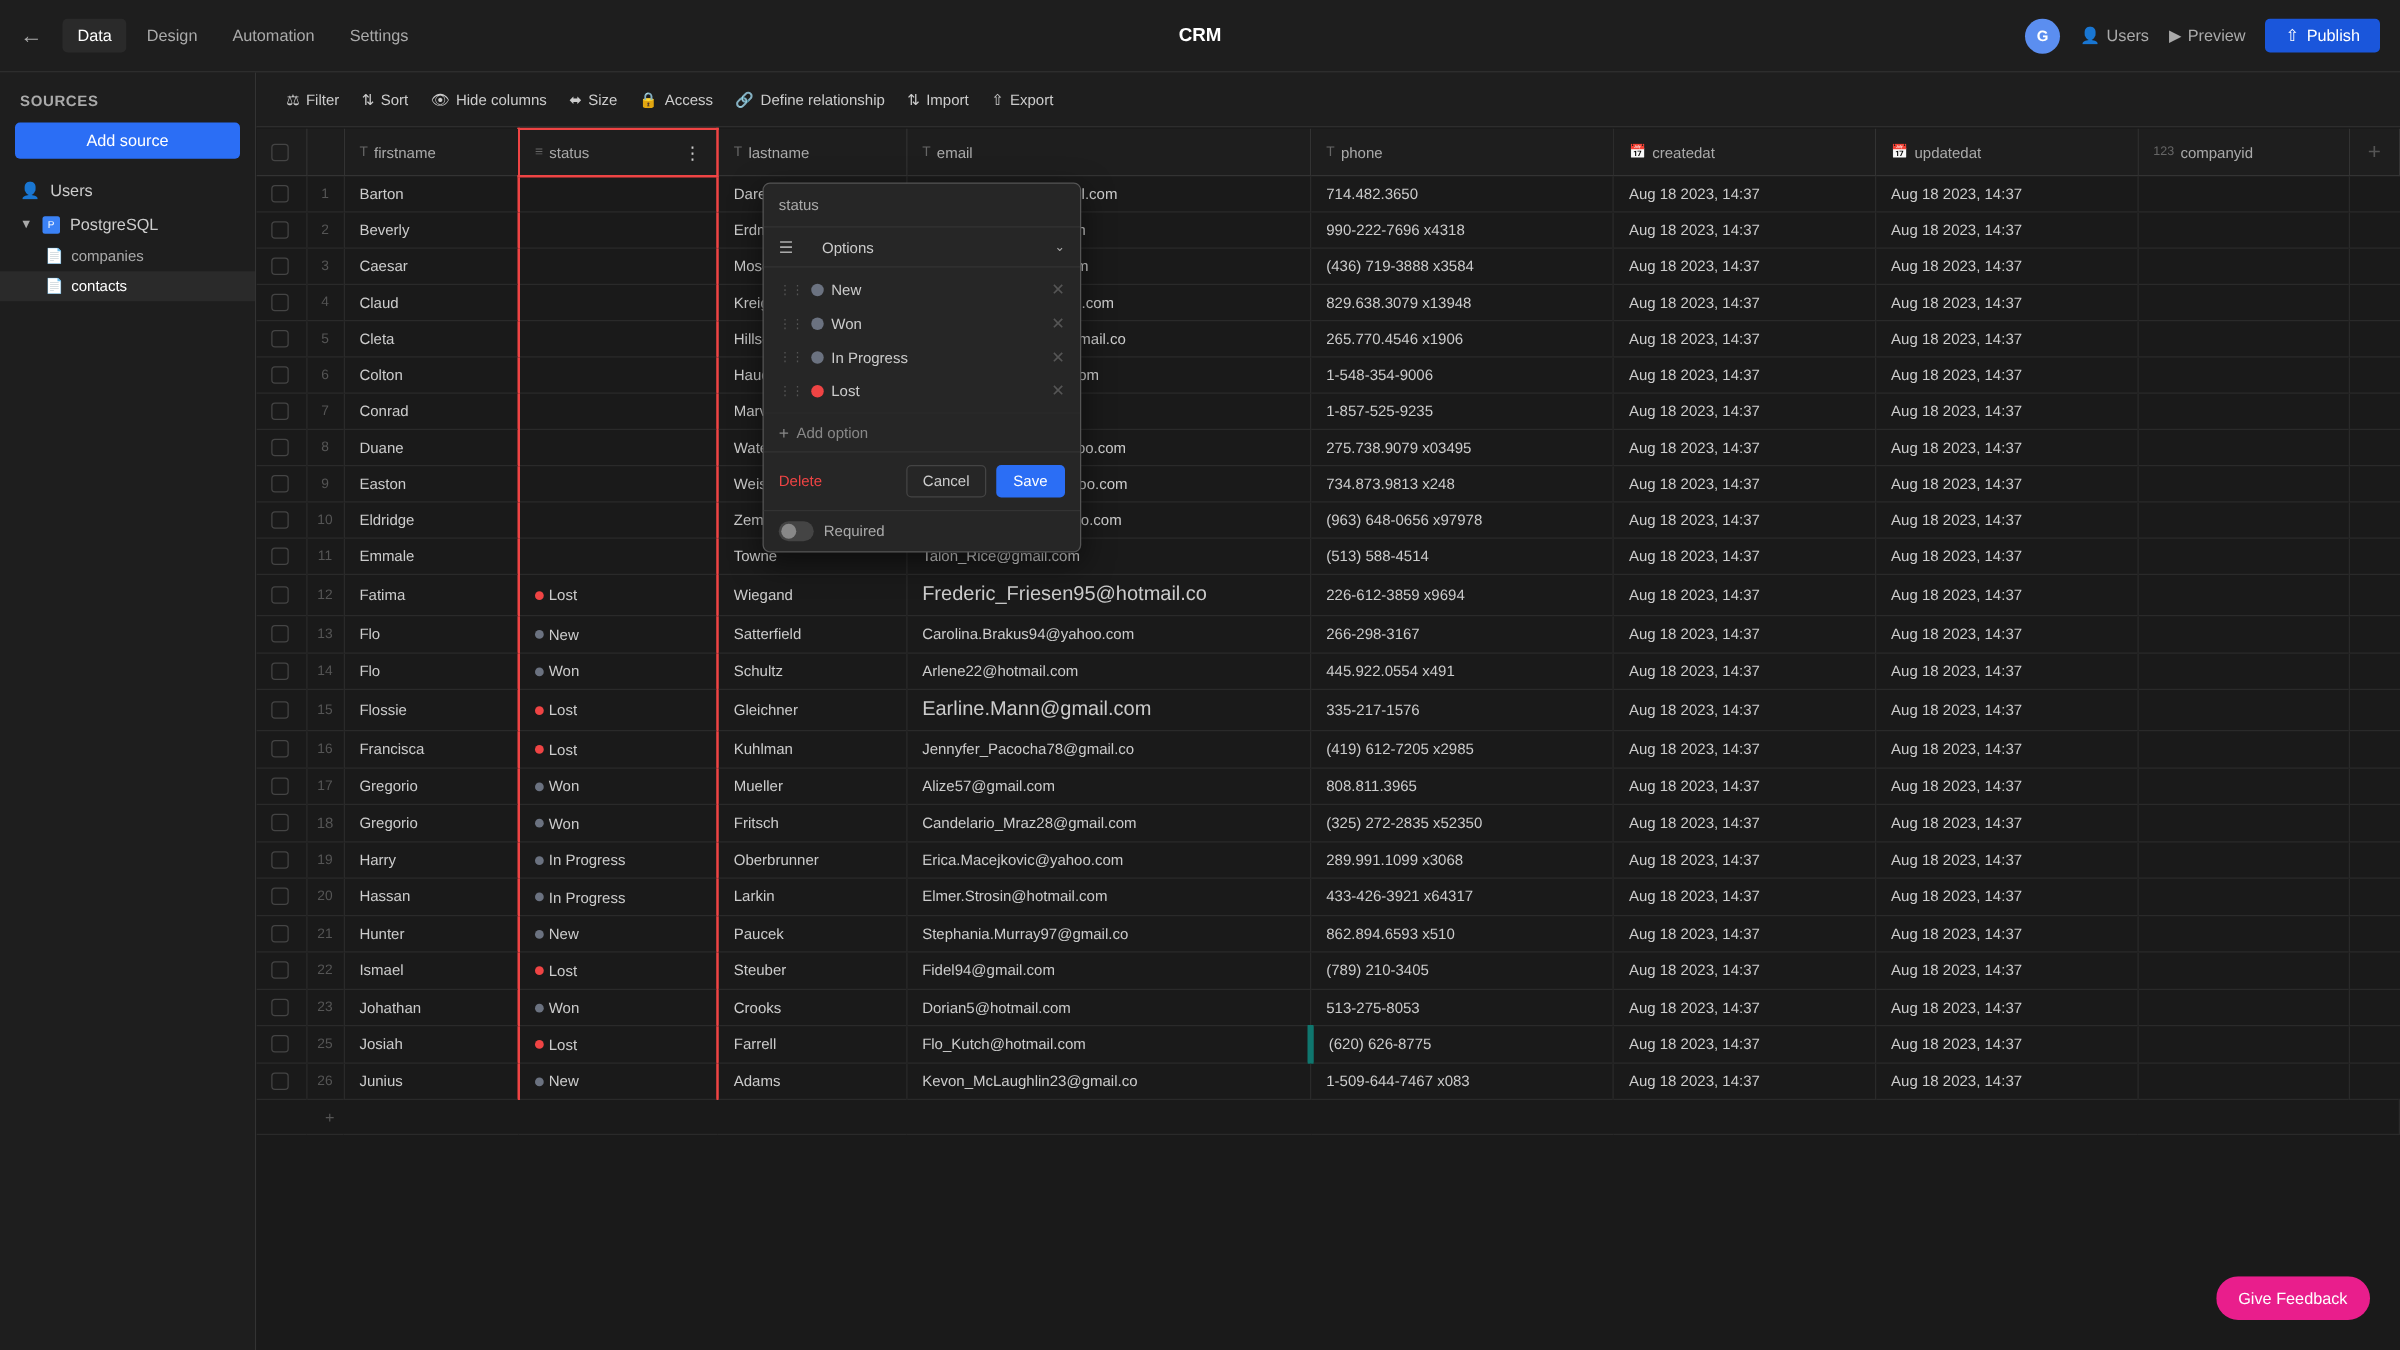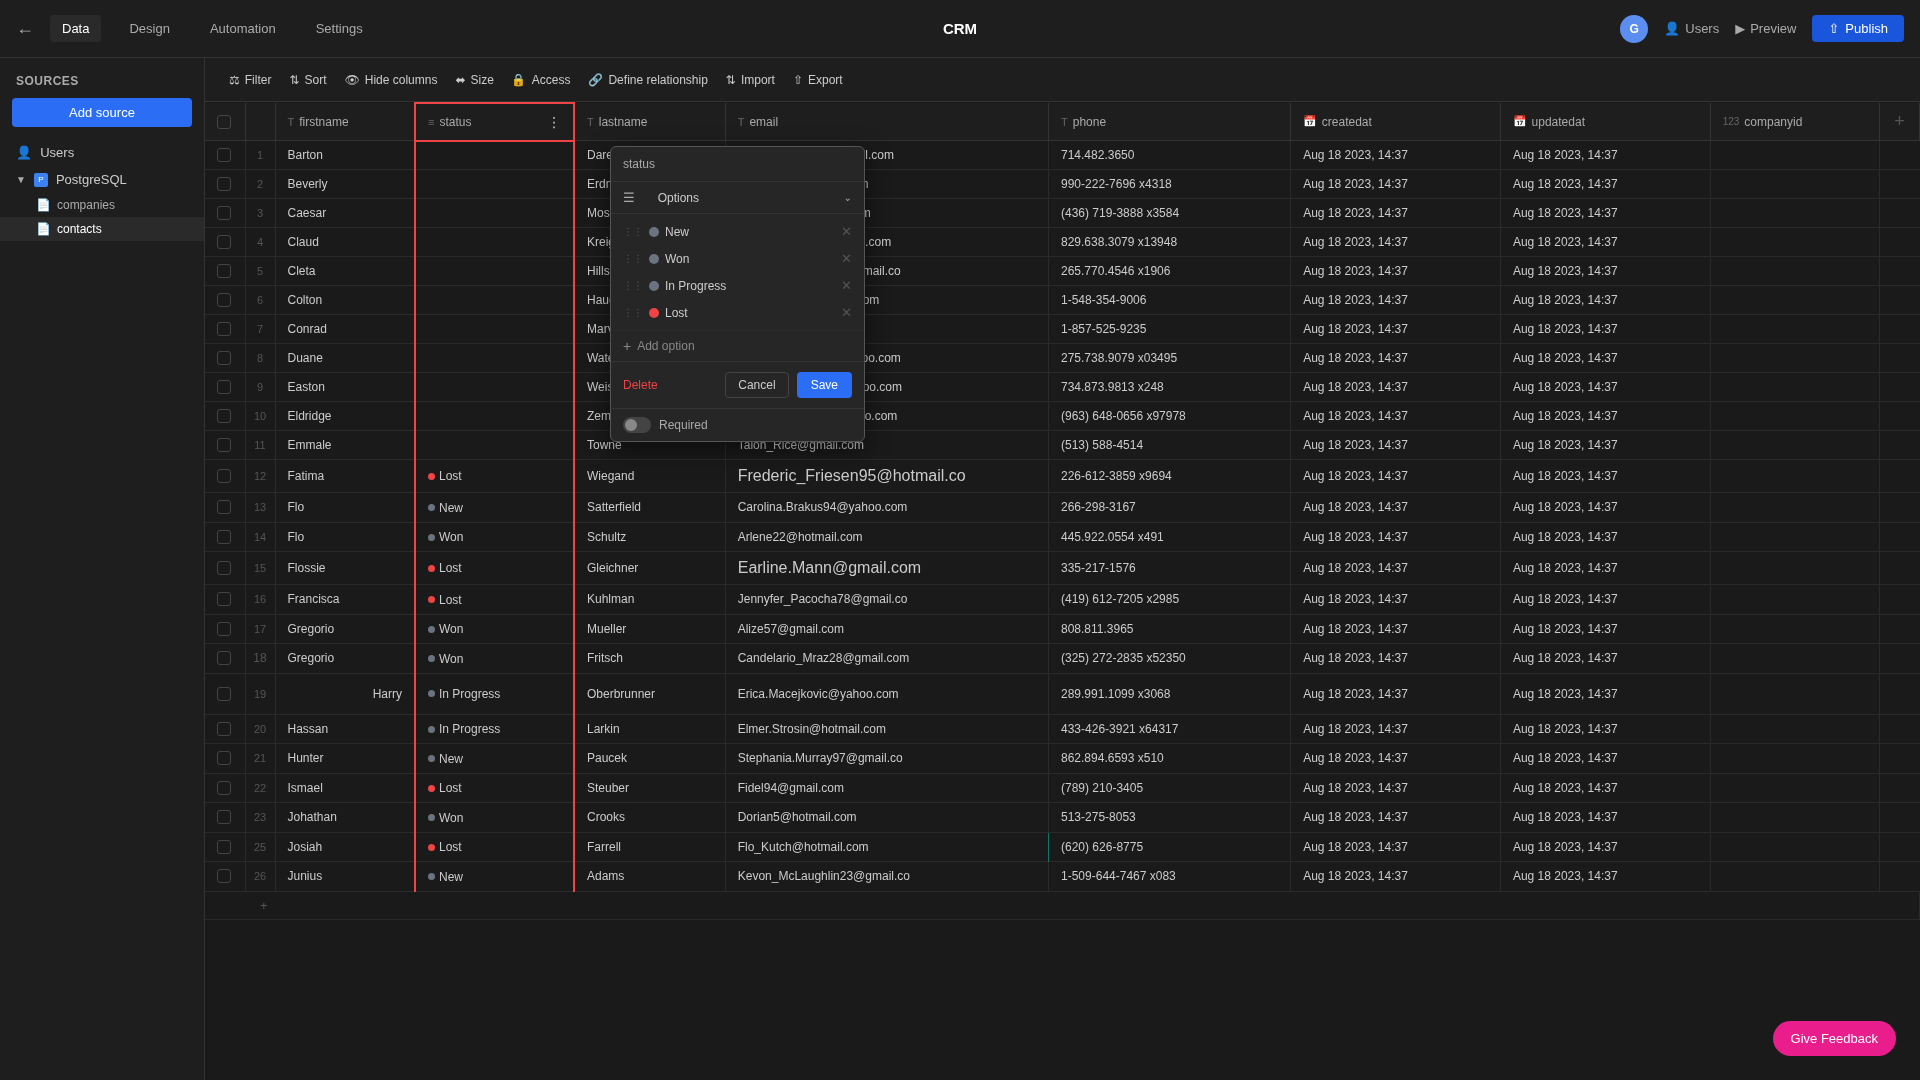"Data" div { gap: 16px -> 4px }
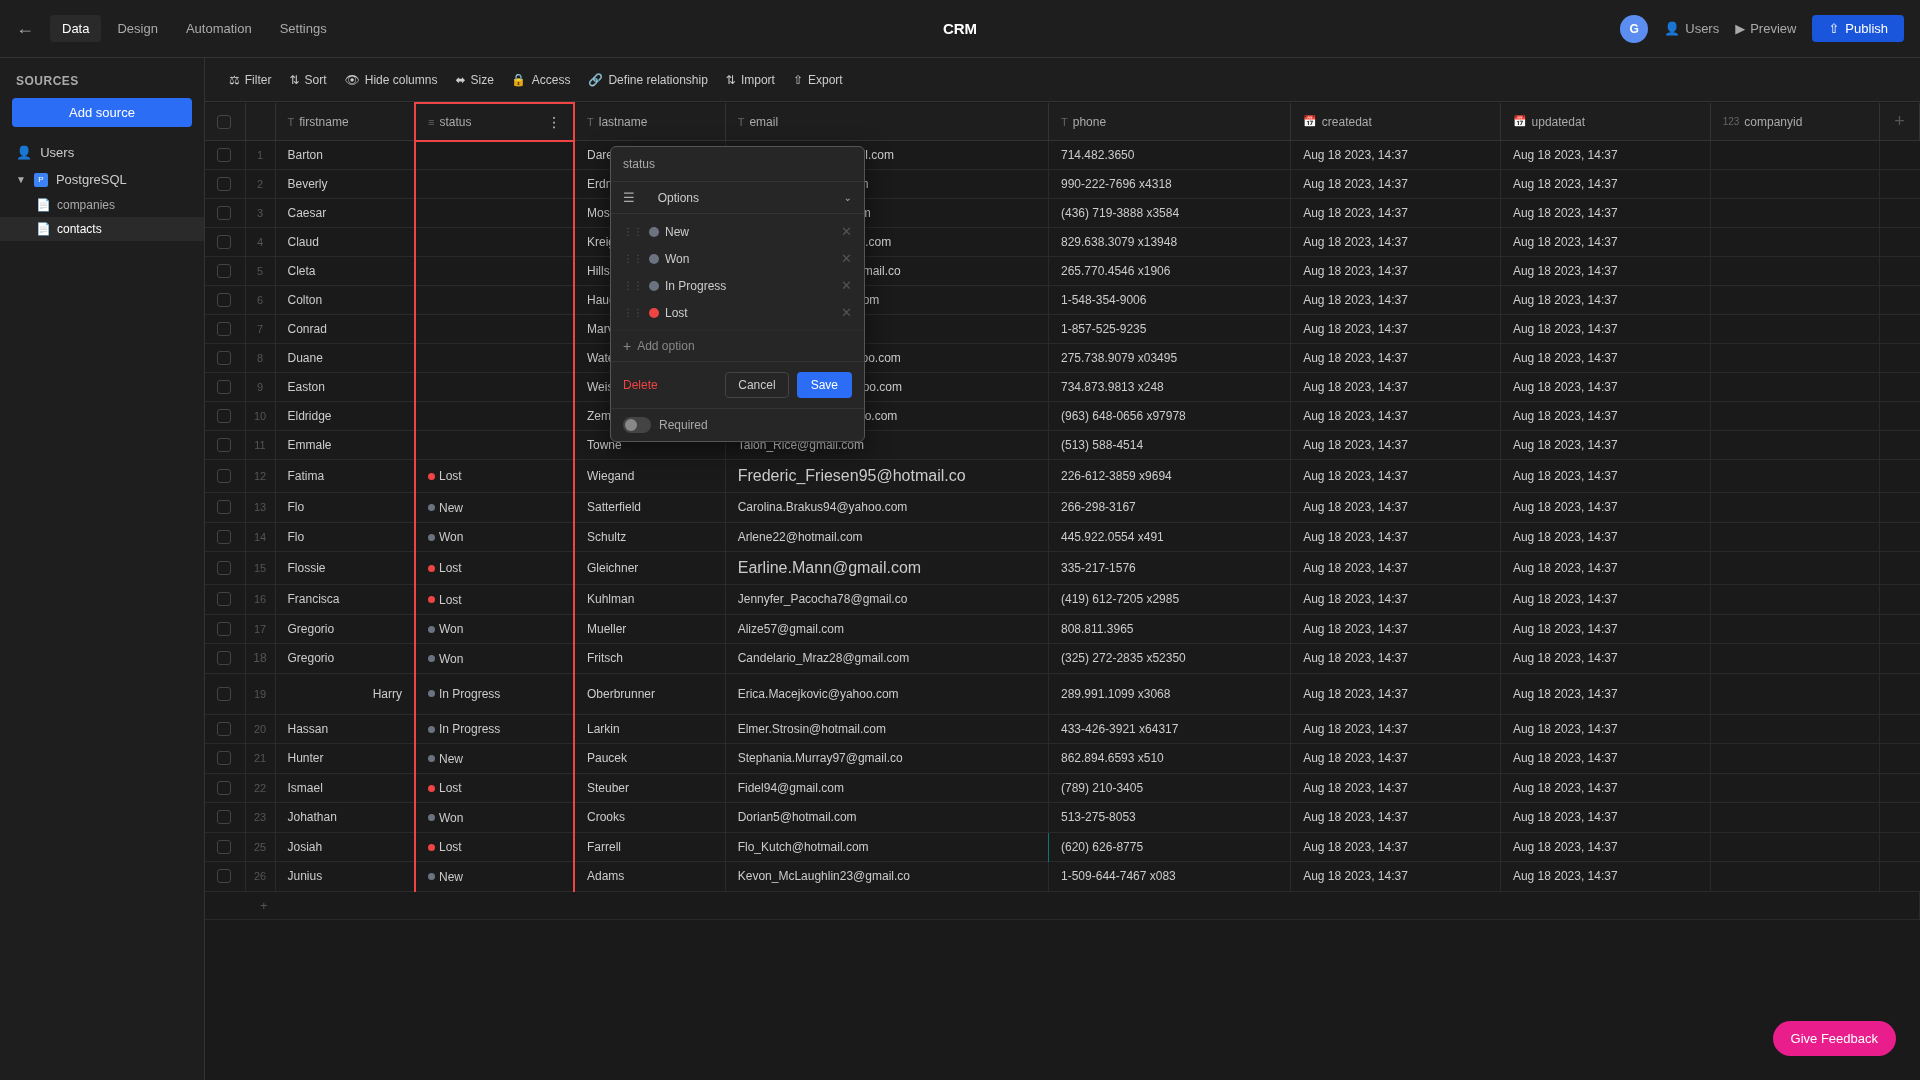"Harry" td { padding: 13px 12px -> 1px 12px; text-align: right -> none }
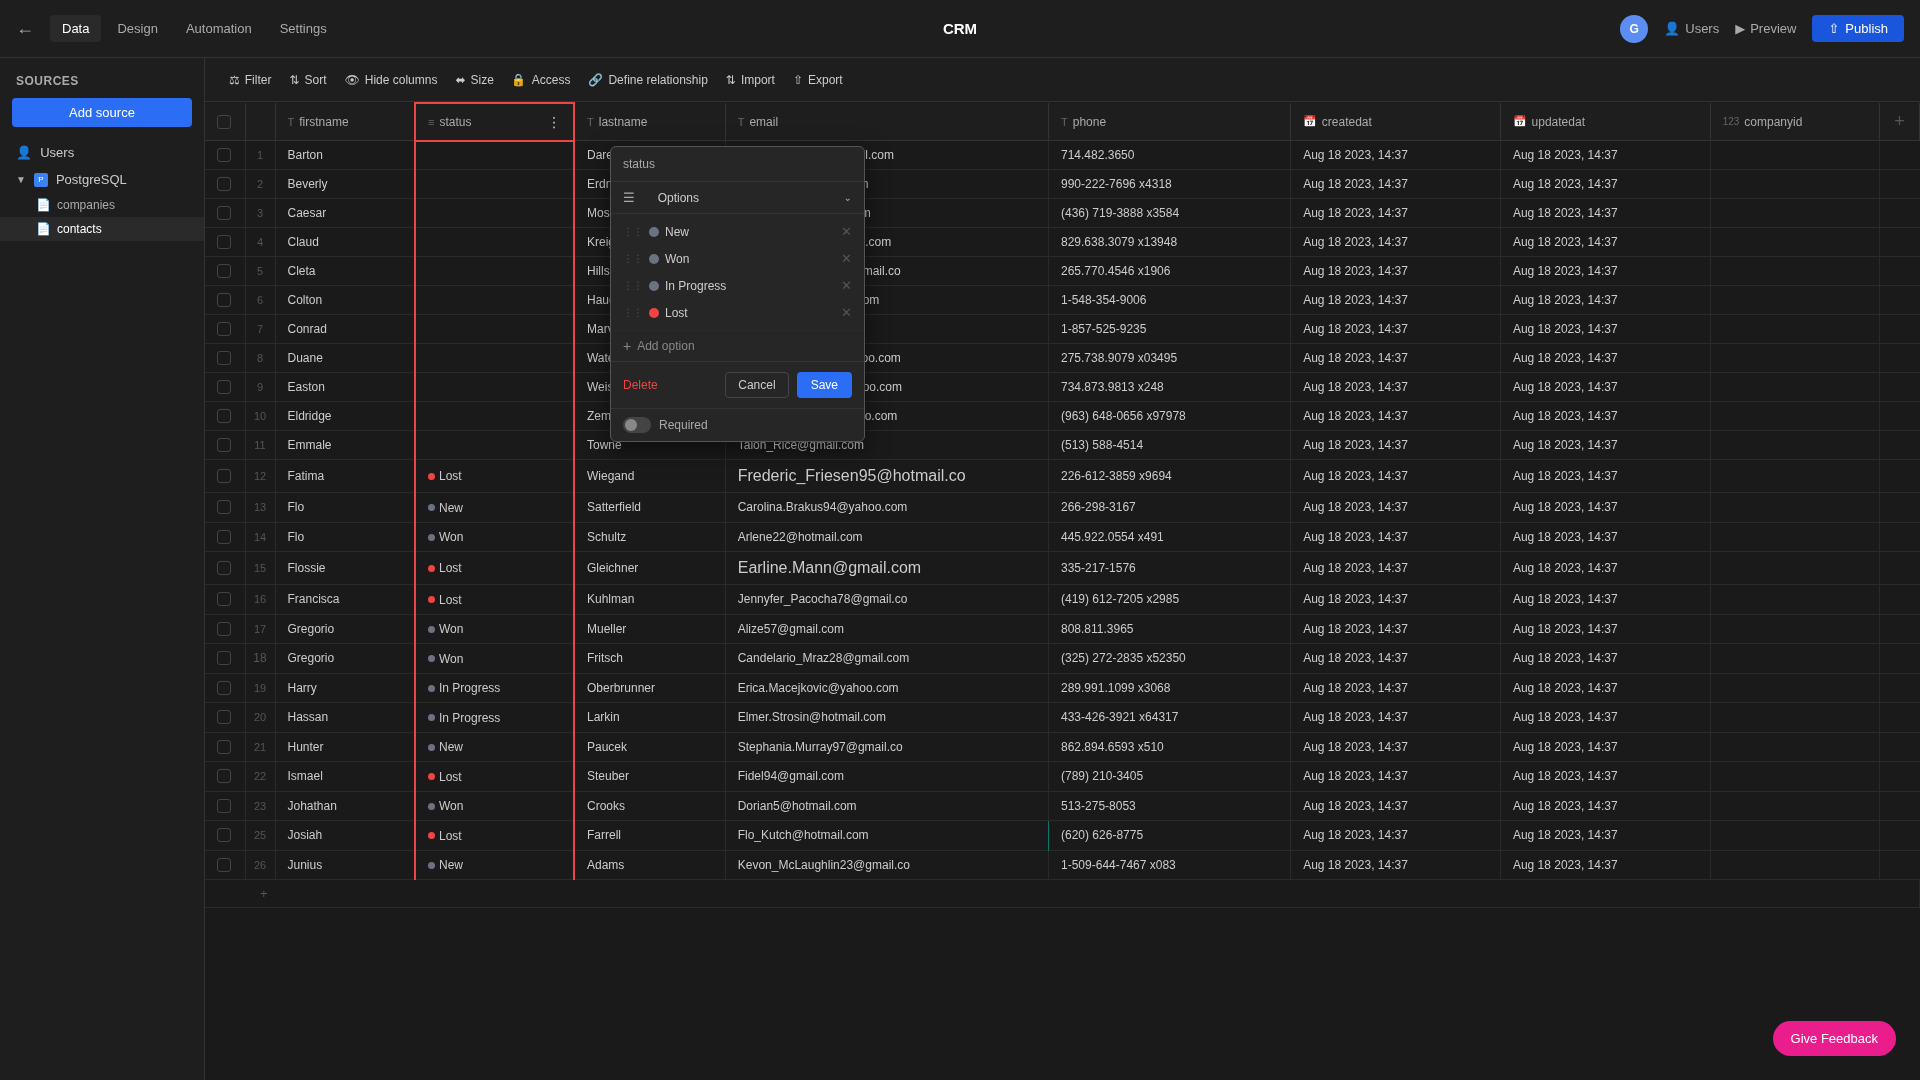"Flo_Kutch@hotmail.com" td { border-right: 1px solid #0f766e -> 5px solid #0f766e }
